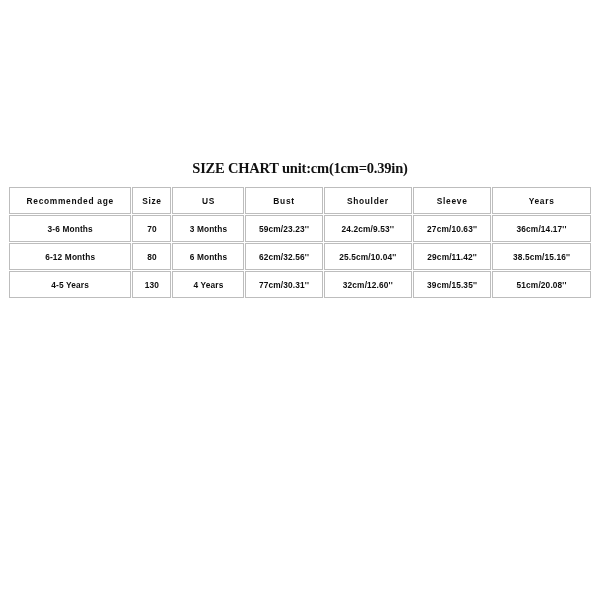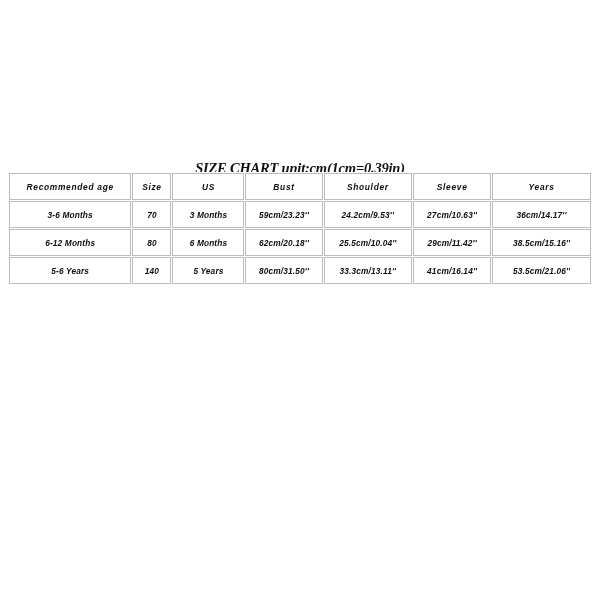"SIZE CHART unit:cm(1cm=0.39in)" .page { font-style: italic -> none }
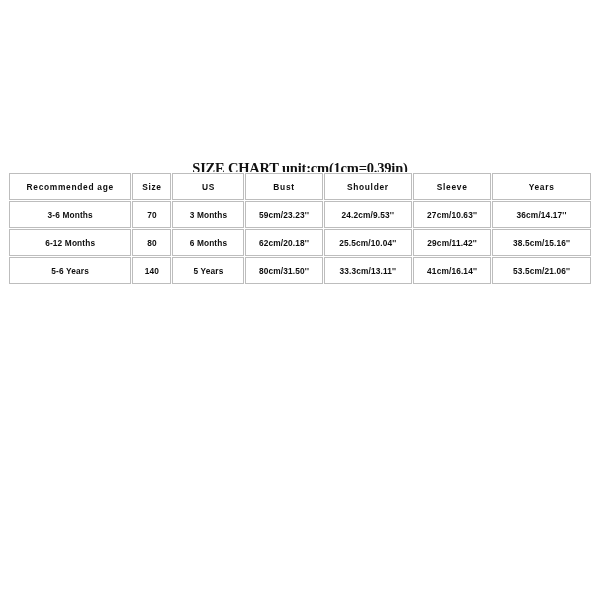"Recommended age" .size-table-wrap { top: 172px -> 186px }
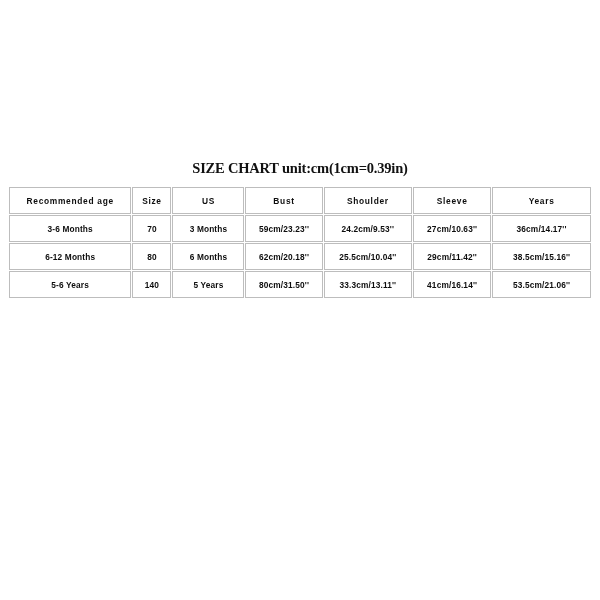"62cm/20.18''" td { text: 62cm/20.18'' -> 62cm/32.56'' }
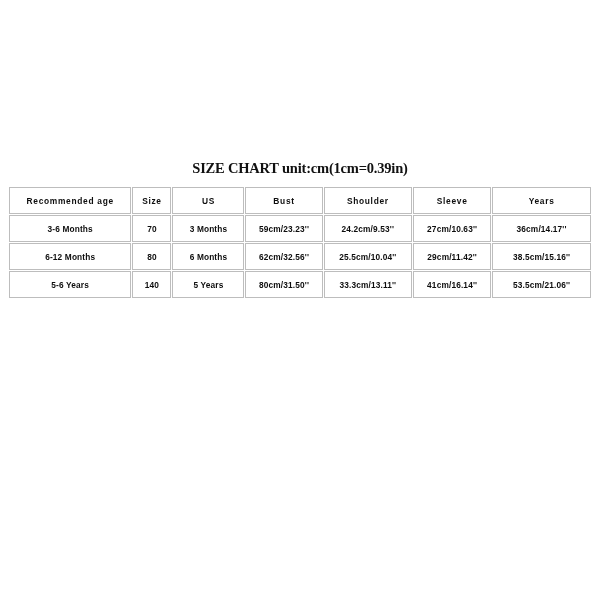"4-5 Years" tr { html: none -> <tr> <td>4-5 Years</td> <td>130</td> <td>4 Years</td> <td>77cm/30.31''</td> <td>32cm/12.60''</td> <td>39cm/15.35''</td> <td>51cm/20.08''</td> </tr> }
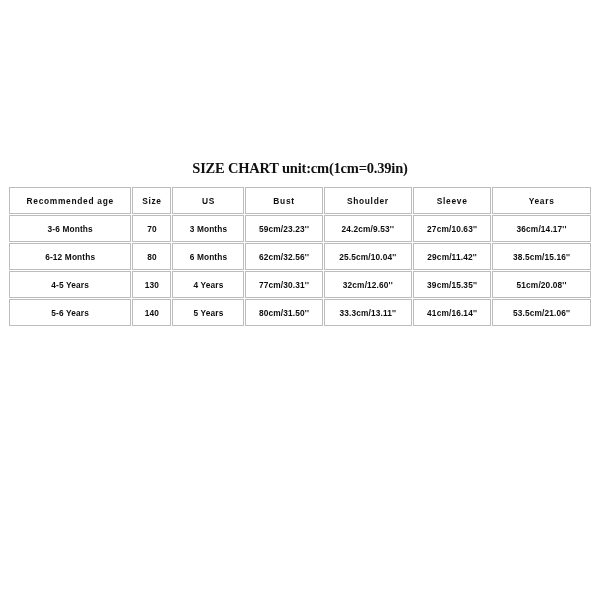"5-6 Years" tr { html: <tr> <td>5-6 Years</td> <td>140</td> <td>5 Years</td> <td>80cm/31.50''</td> <td>33.3cm/13.11''</td> <td>41cm/16.14''</td> <td>53.5cm/21.06''</td> </tr> -> none }
